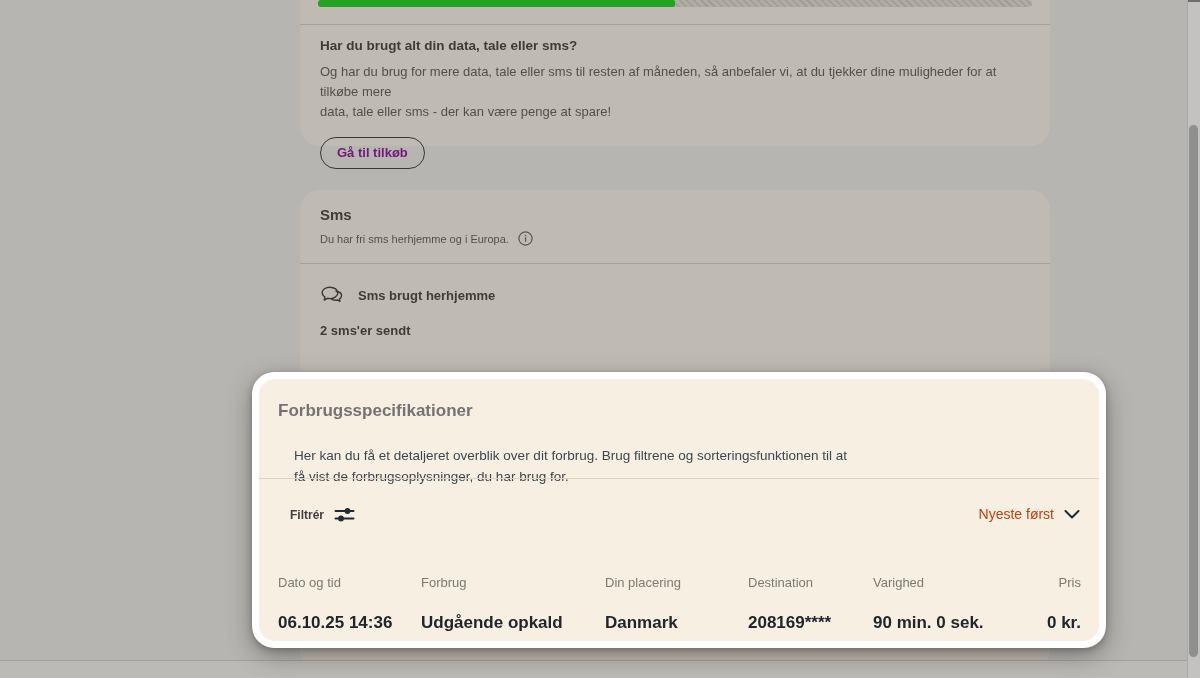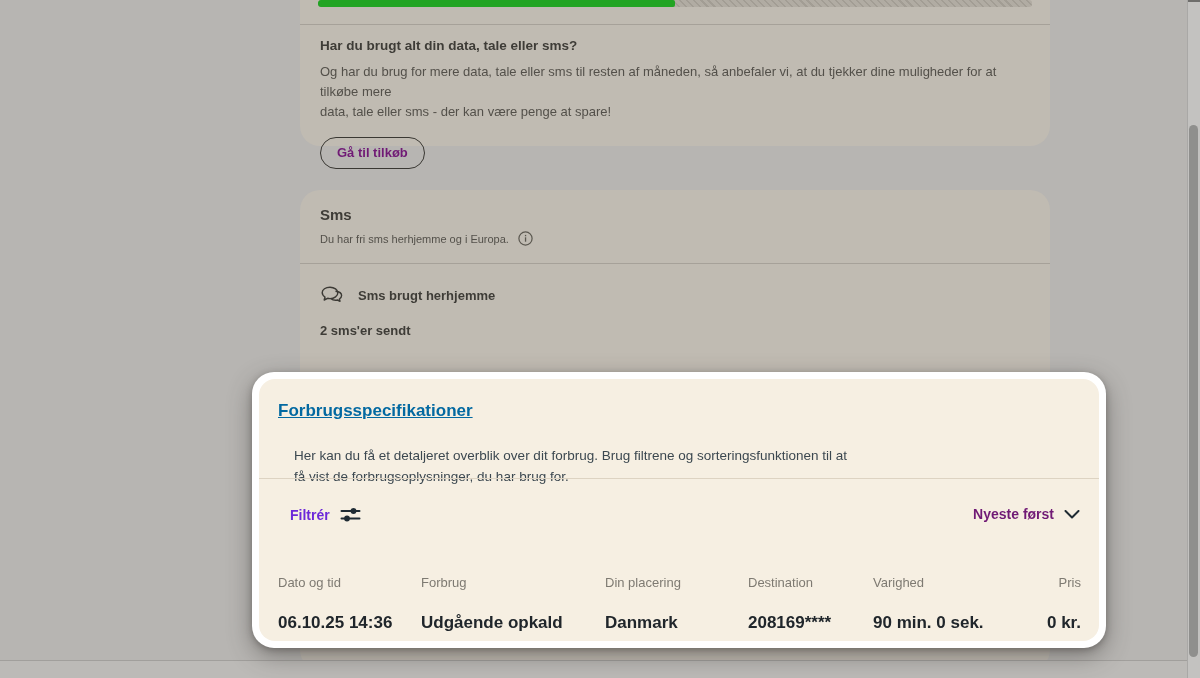"Forbrugsspecifikationer" .spot-title { color: #0369a1 -> #737373; text-decoration: underline -> none }
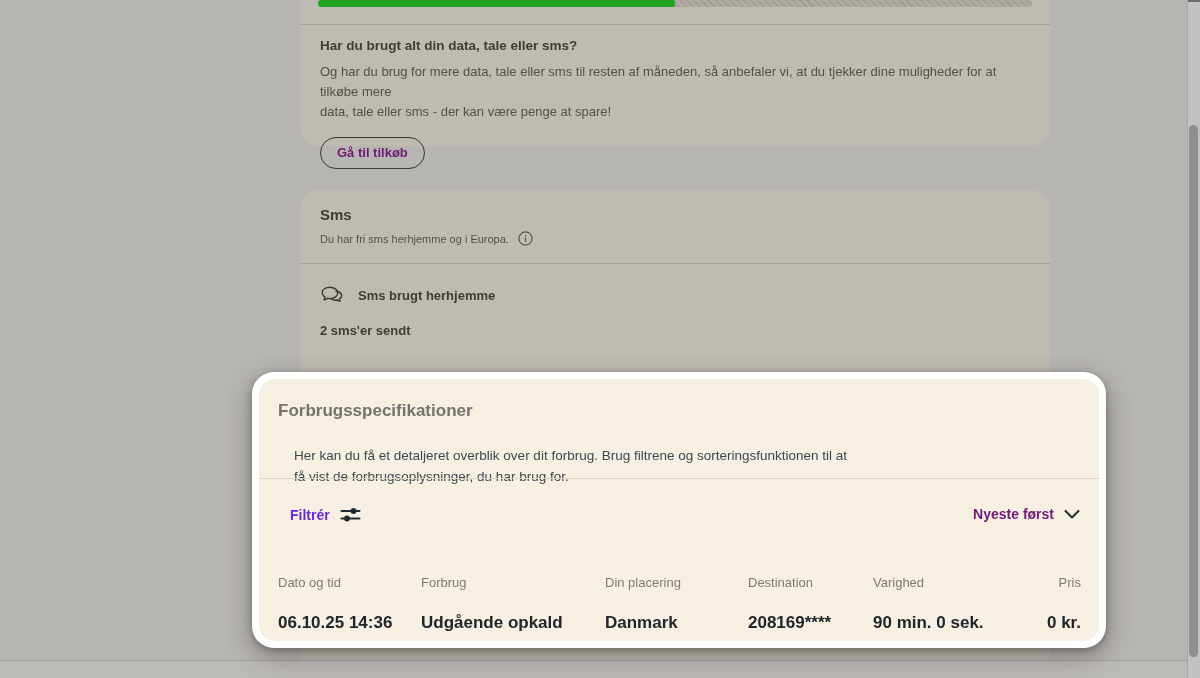"Filtrér" .filter-label { color: #6d28d9 -> #404040; font-size: 14px -> 12px }
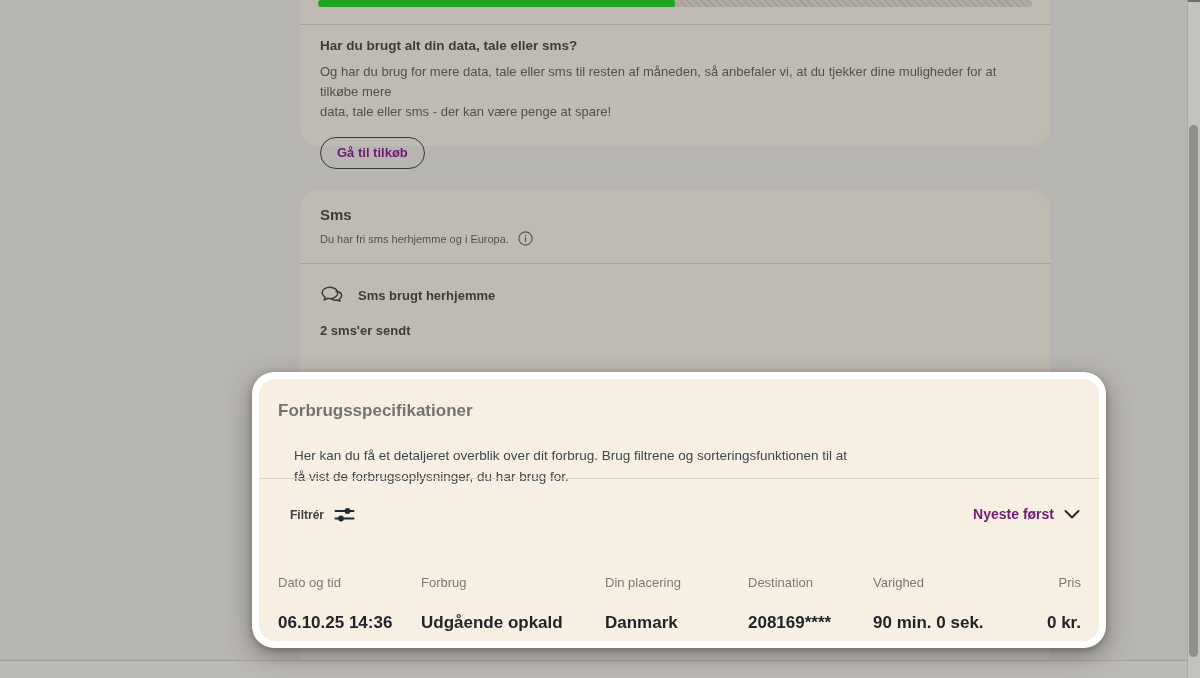"Nyeste først" .sort-label { color: #701a75 -> #c2410c; font-weight: bold -> normal }
